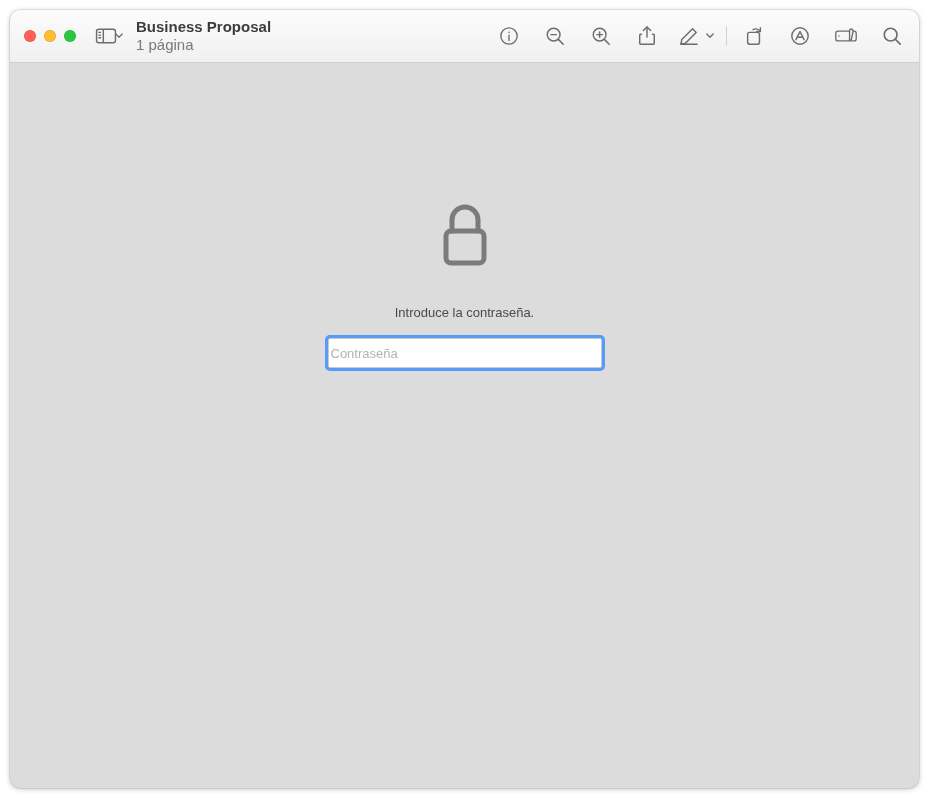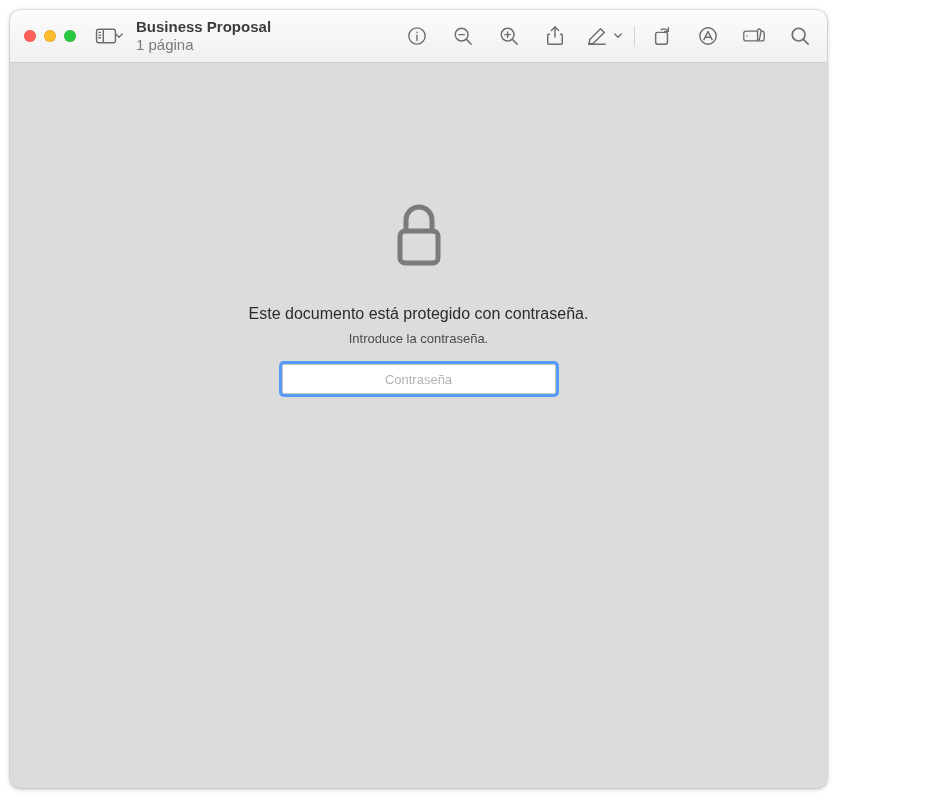"Business Proposal" .window { width: 817px -> 909px }
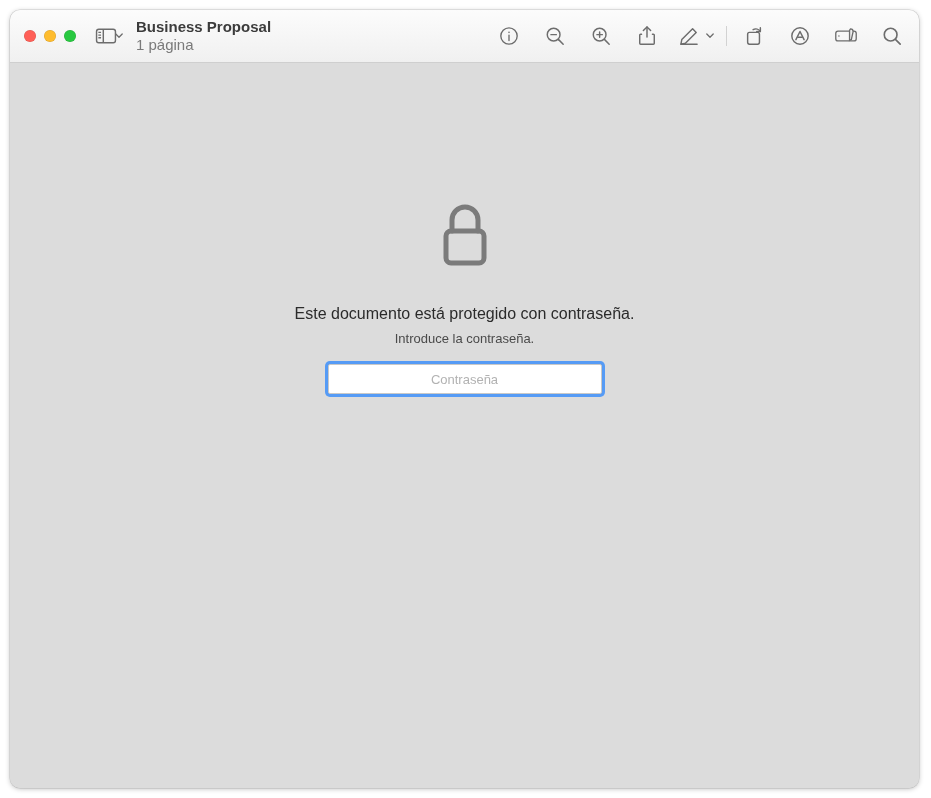"Este documento está protegido con" div.msg-main { html: <div>Este documento está protegido con contraseña.</div> -> none }
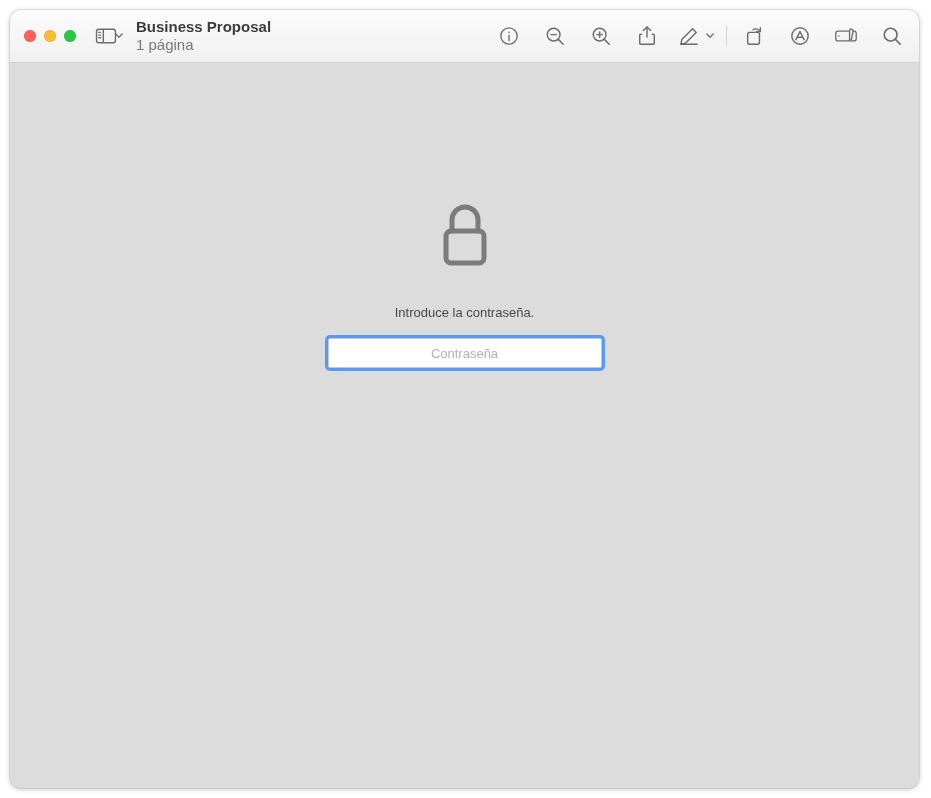"Contraseña" .pwd-input { text-align: center -> left }
